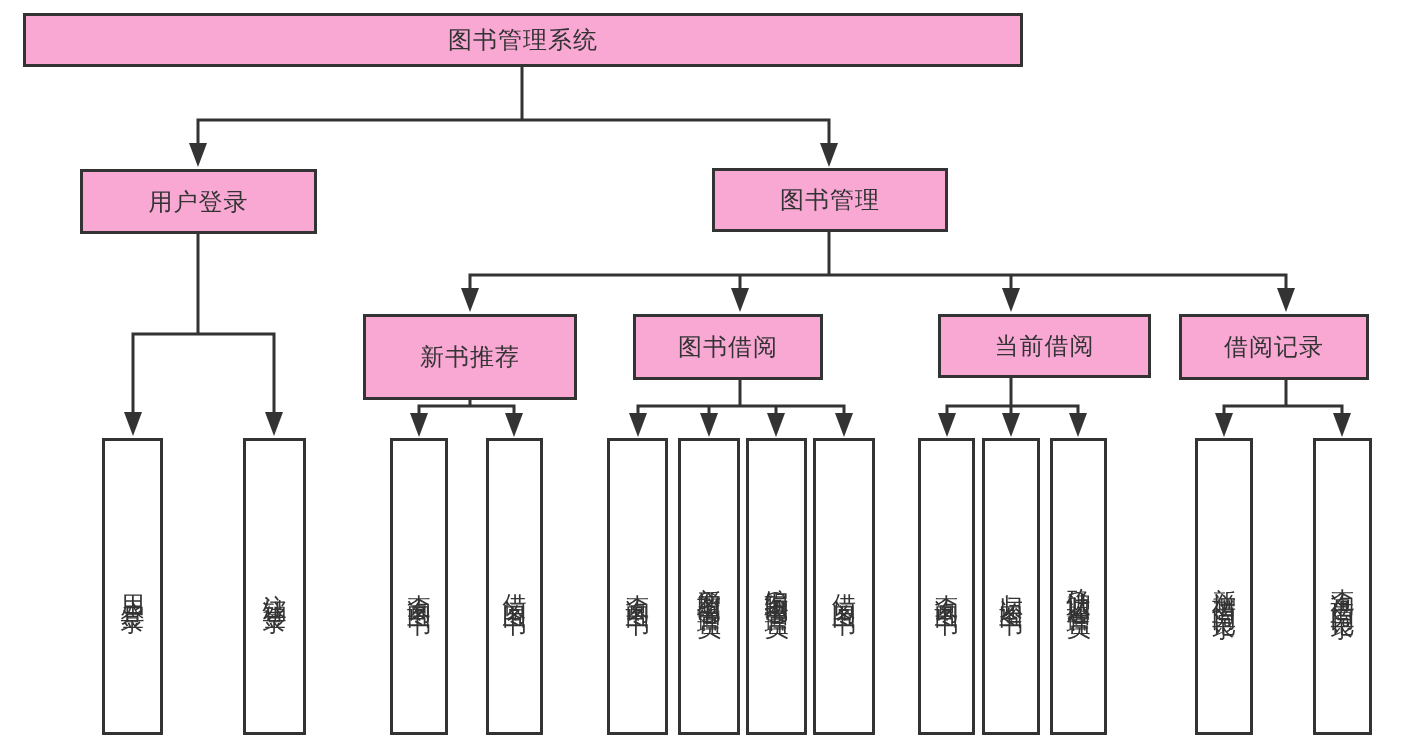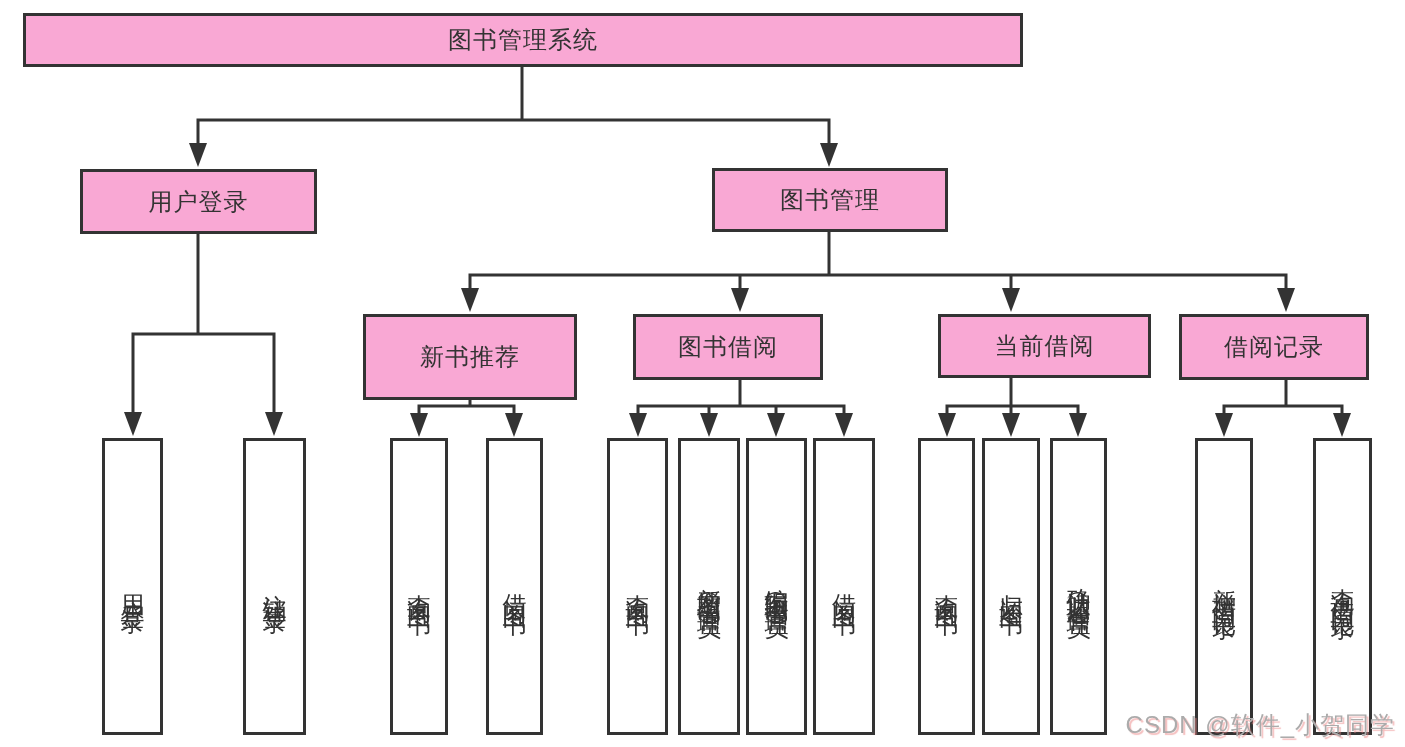"CSDN @软件_小贺同学" div { html: <div>CSDN @软件_小贺同学</div> -> none }
